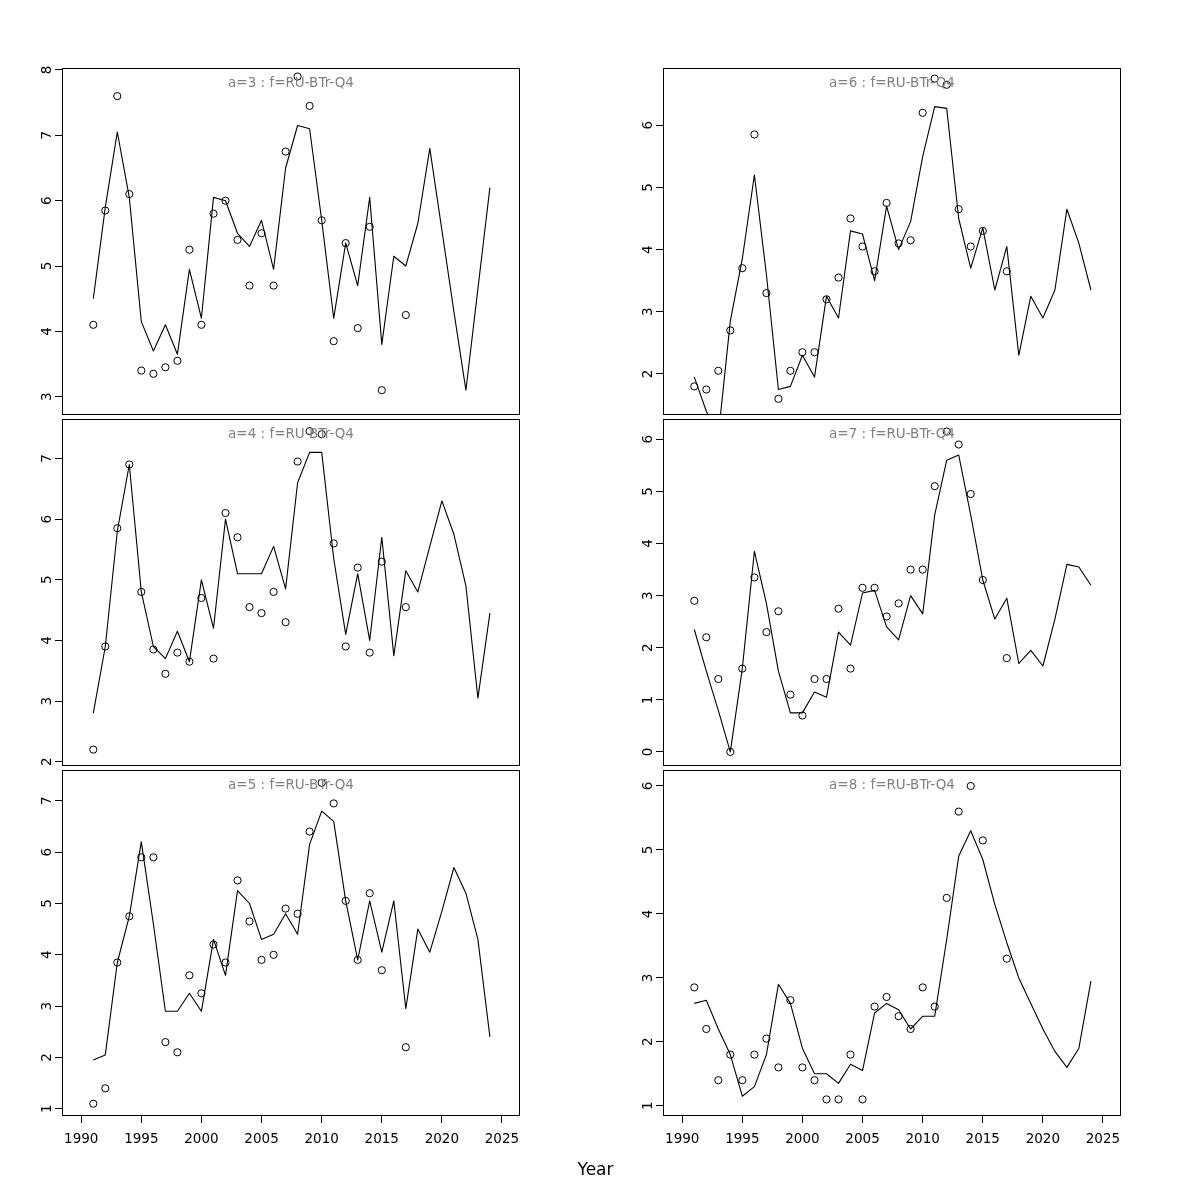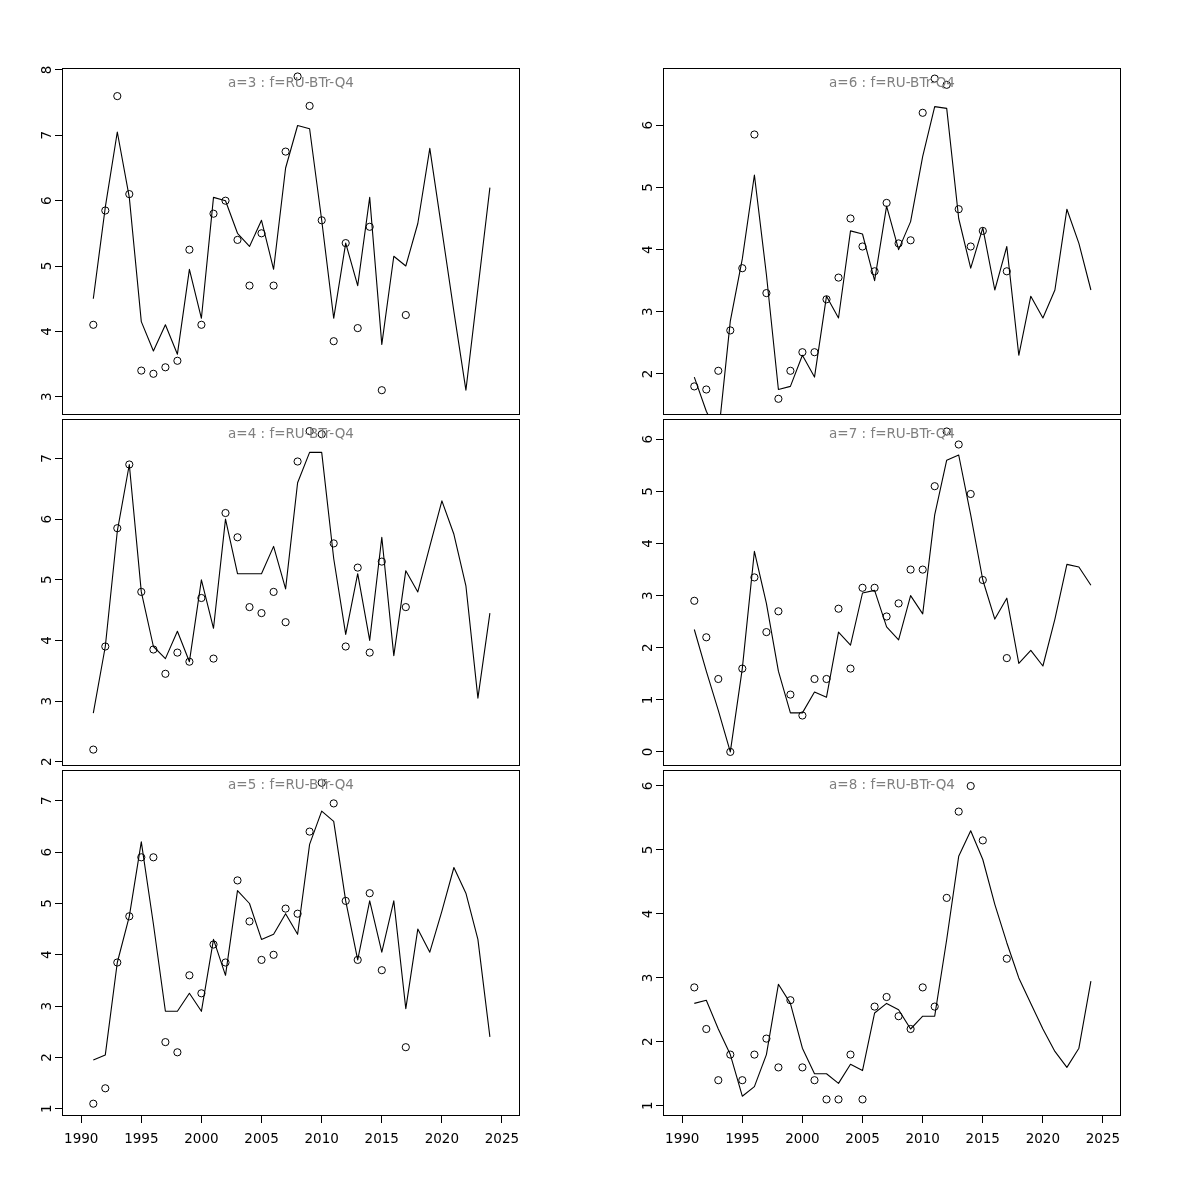"Year" div.year-label { html: none -> <div>Year</div> }
